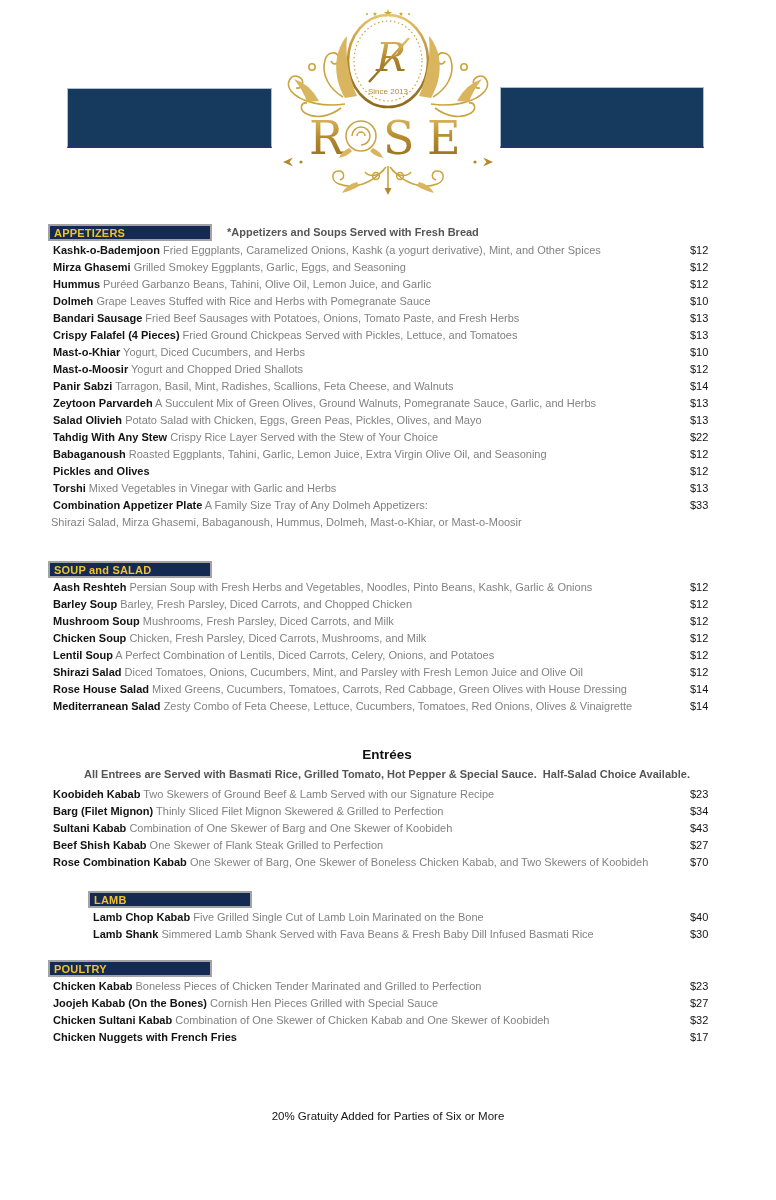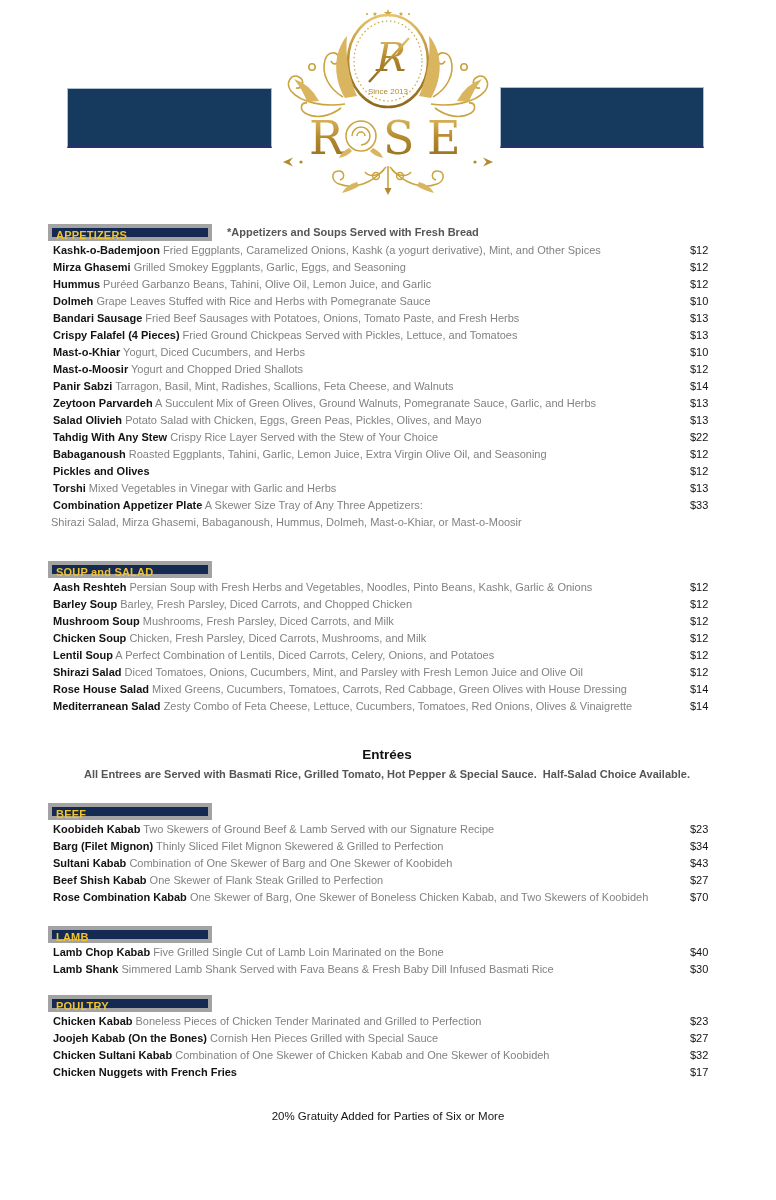"APPETIZERS" .sec-bar { border: 4px solid #a3a3a3 -> 2px solid #a3a3a3 }
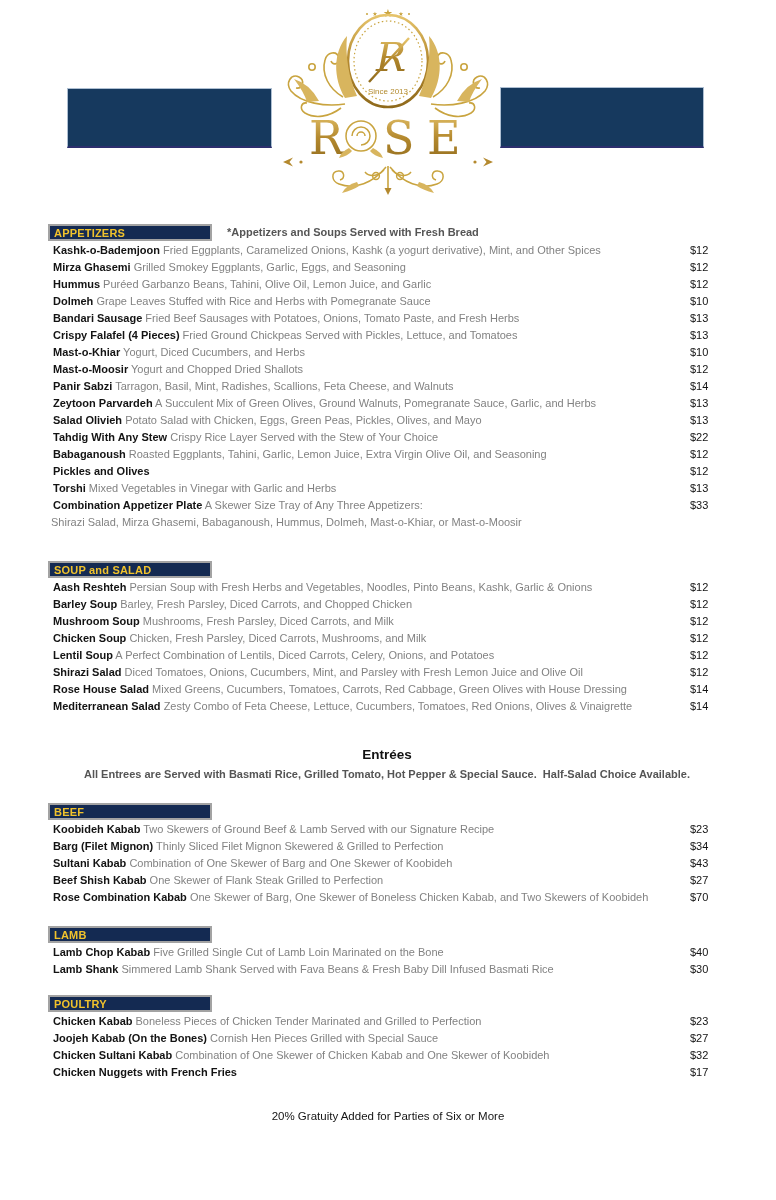"A Skewer Size Tray of" span.item-desc { text: Skewer Size Tray of Any Three -> Family Size Tray of Any Dolmeh }
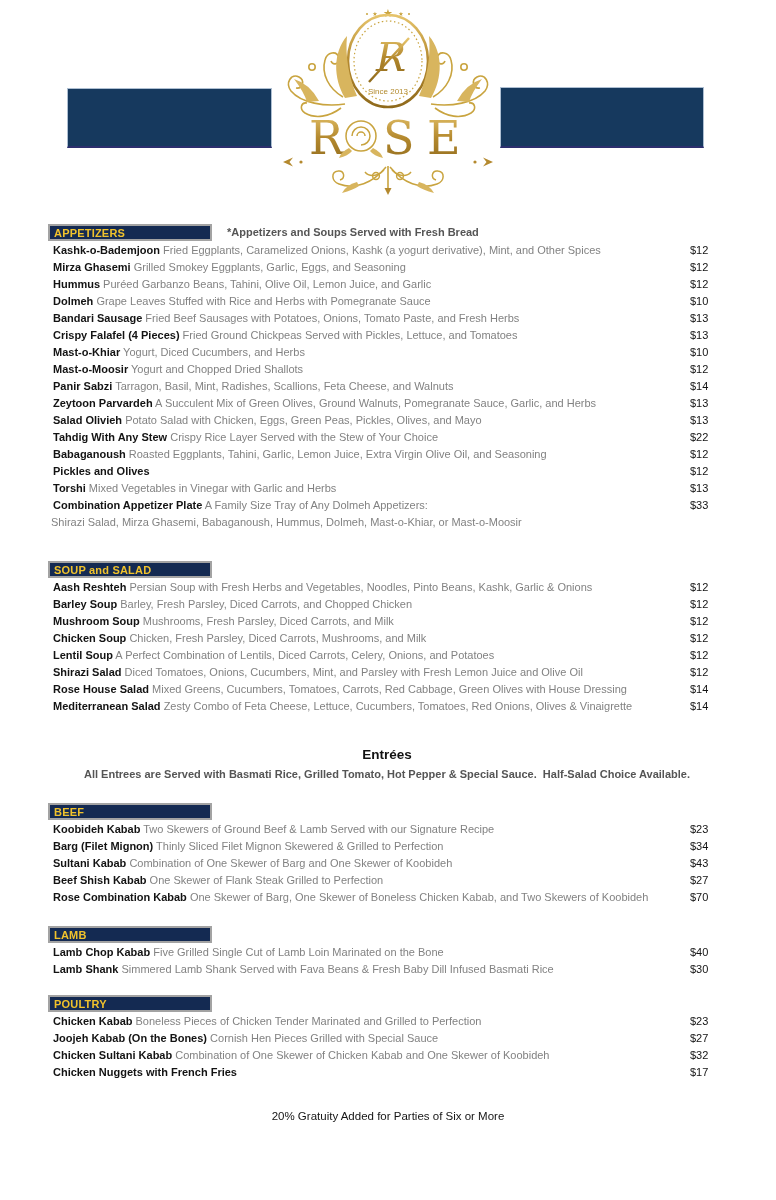"All Entrees are Served with" .entrees-sub { margin-bottom: 20px -> 3px }
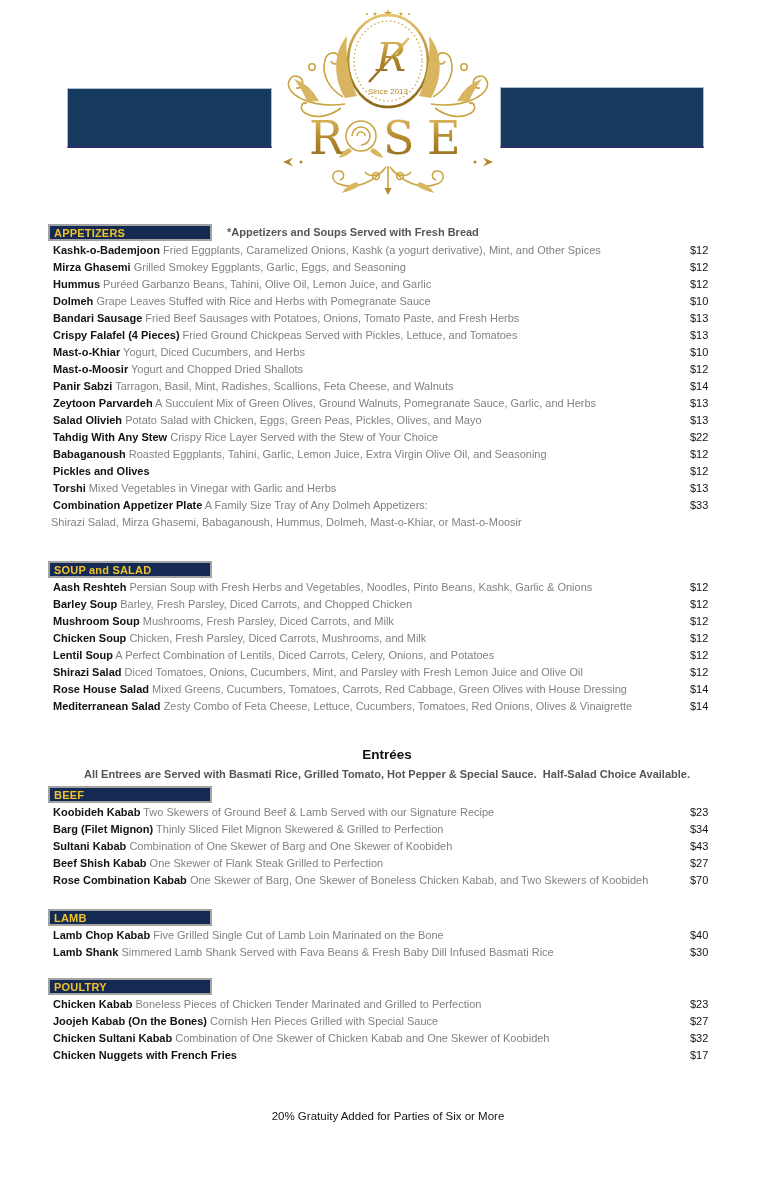"BEEF" div.sec-head { html: <div> <div> <span>BEEF</span> </div> </div> -> none }
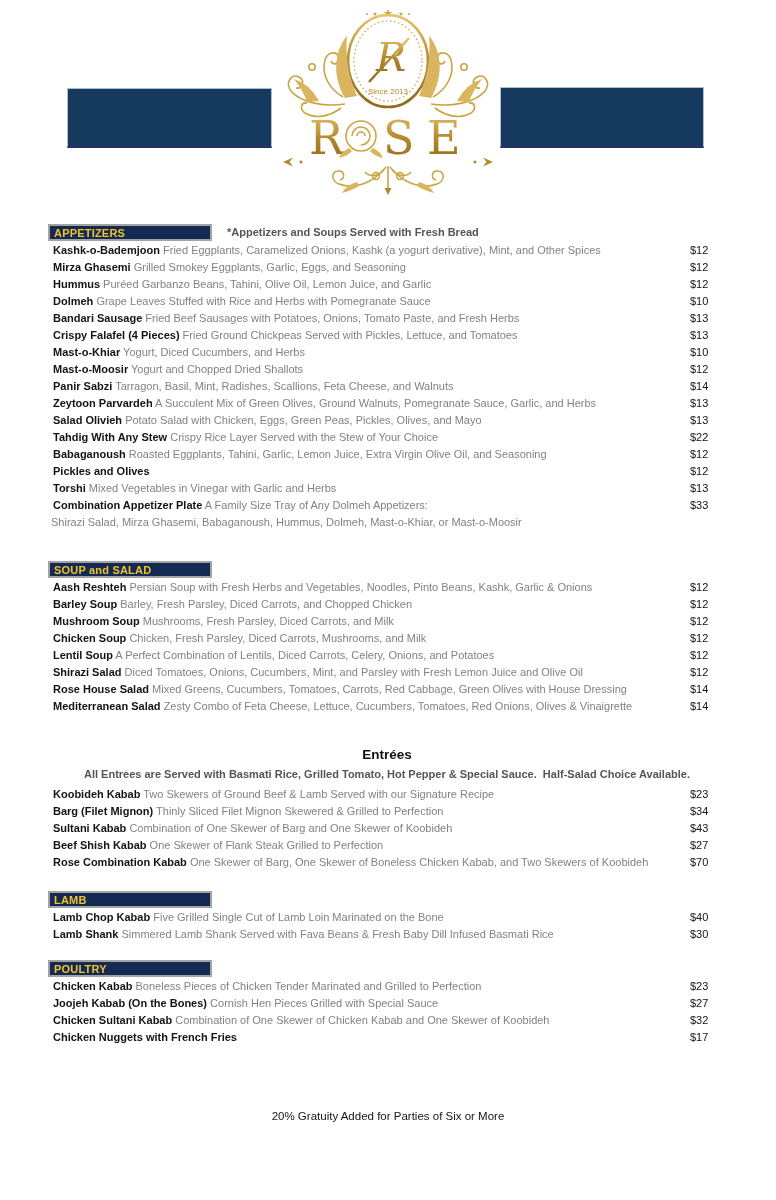"LAMB" section.gap20 { margin-left: none -> 40px }
